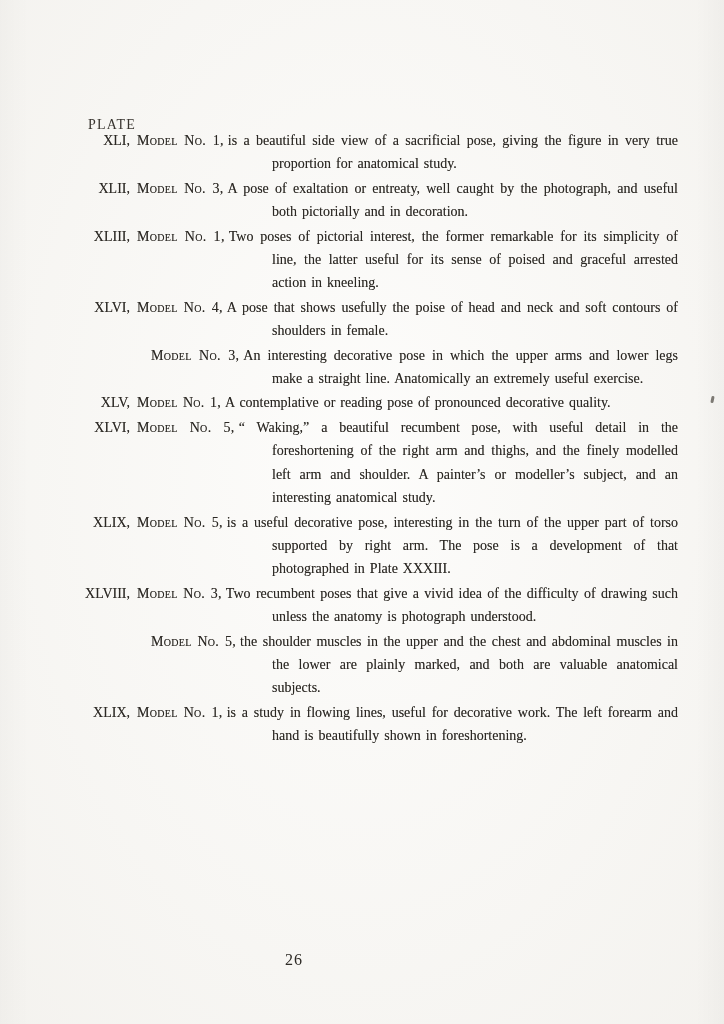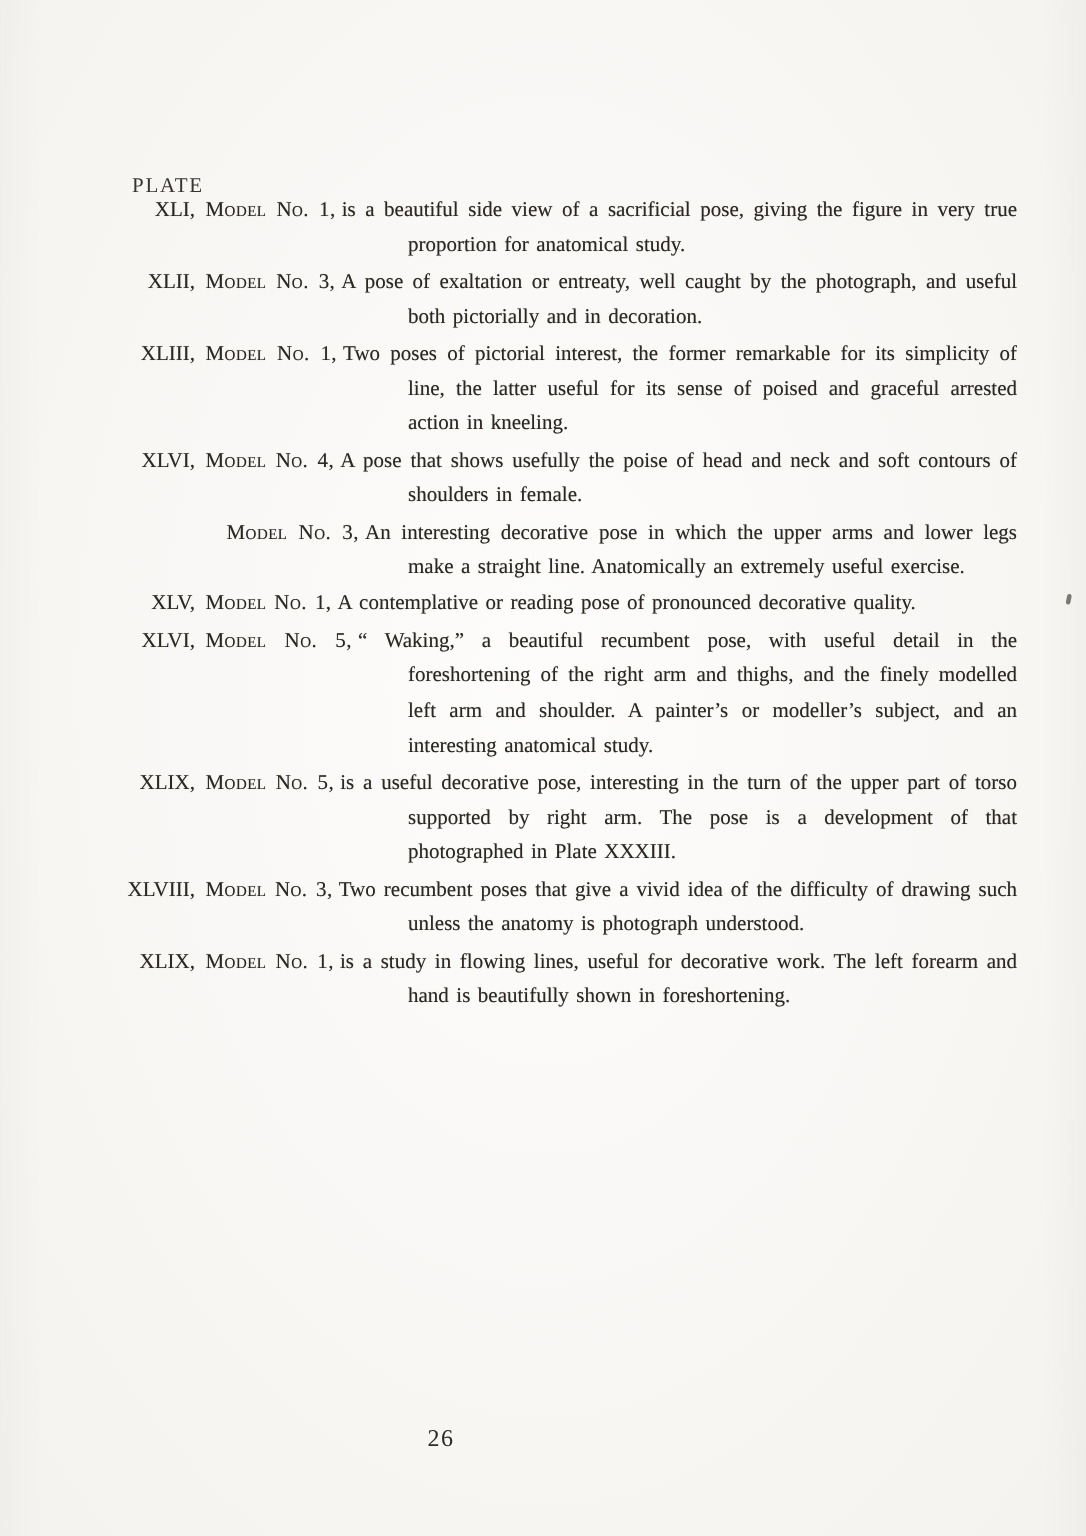"Model No. 5, the shoulder" p.entry { html: none -> <p> <span></span><span>Model No. 5,</span><span>the shoulder muscles in the upper and the chest and abdominal muscles in the lower are plainly marked, and both are valuable anatomical subjects.</span> </p> }
